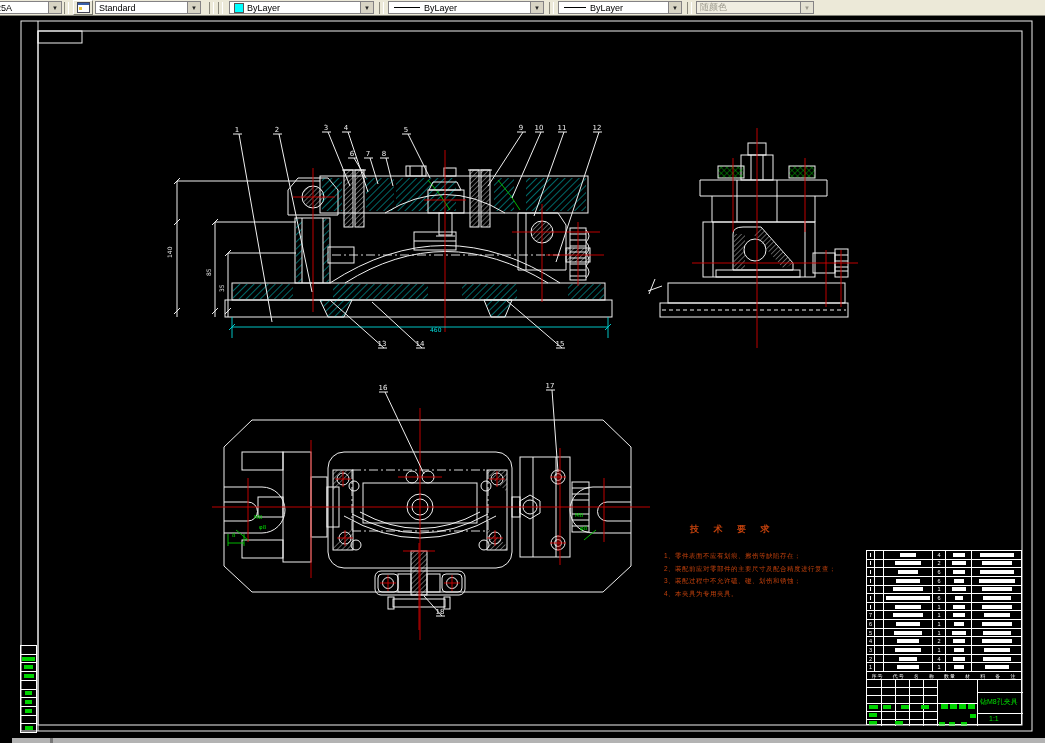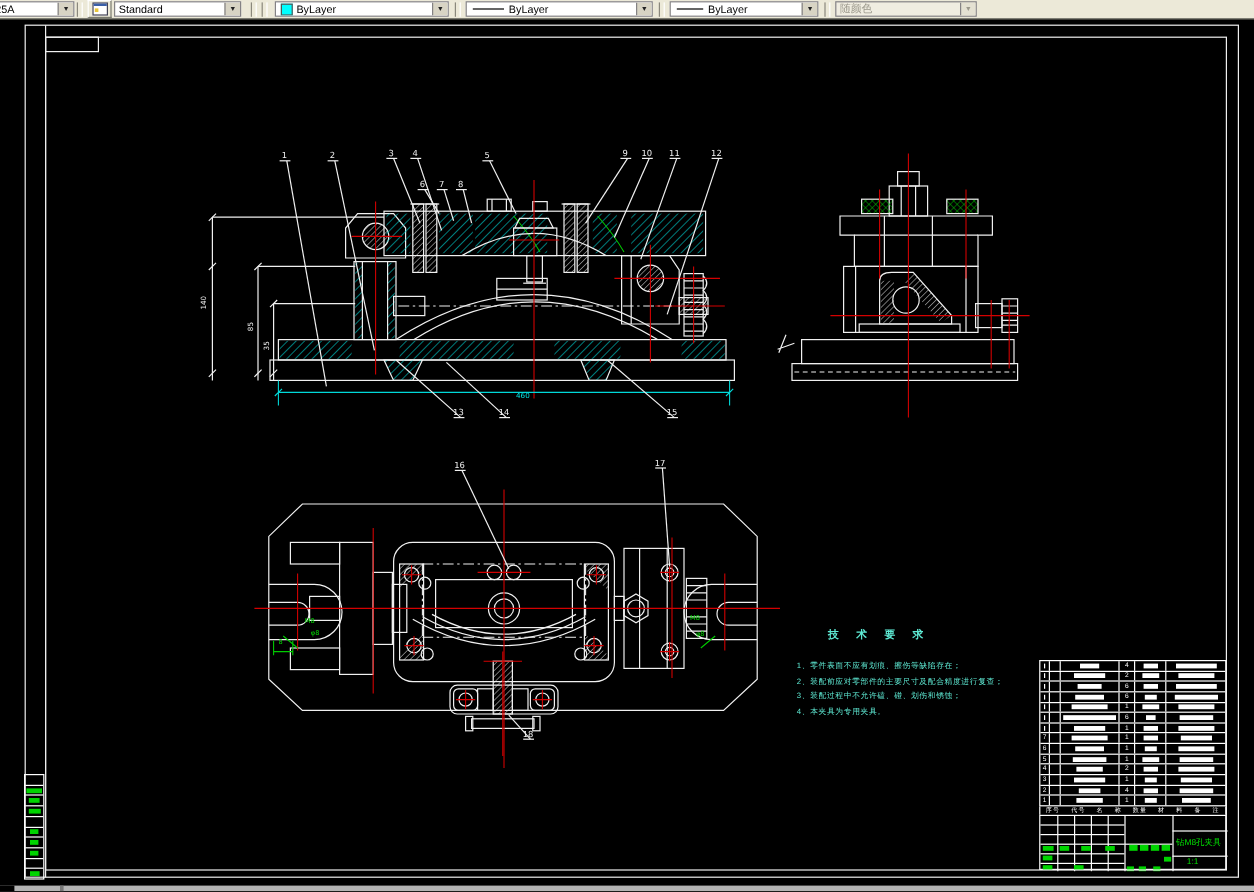"技 术 要 求" #techreq { color: #5eead4 -> #c2410c }
